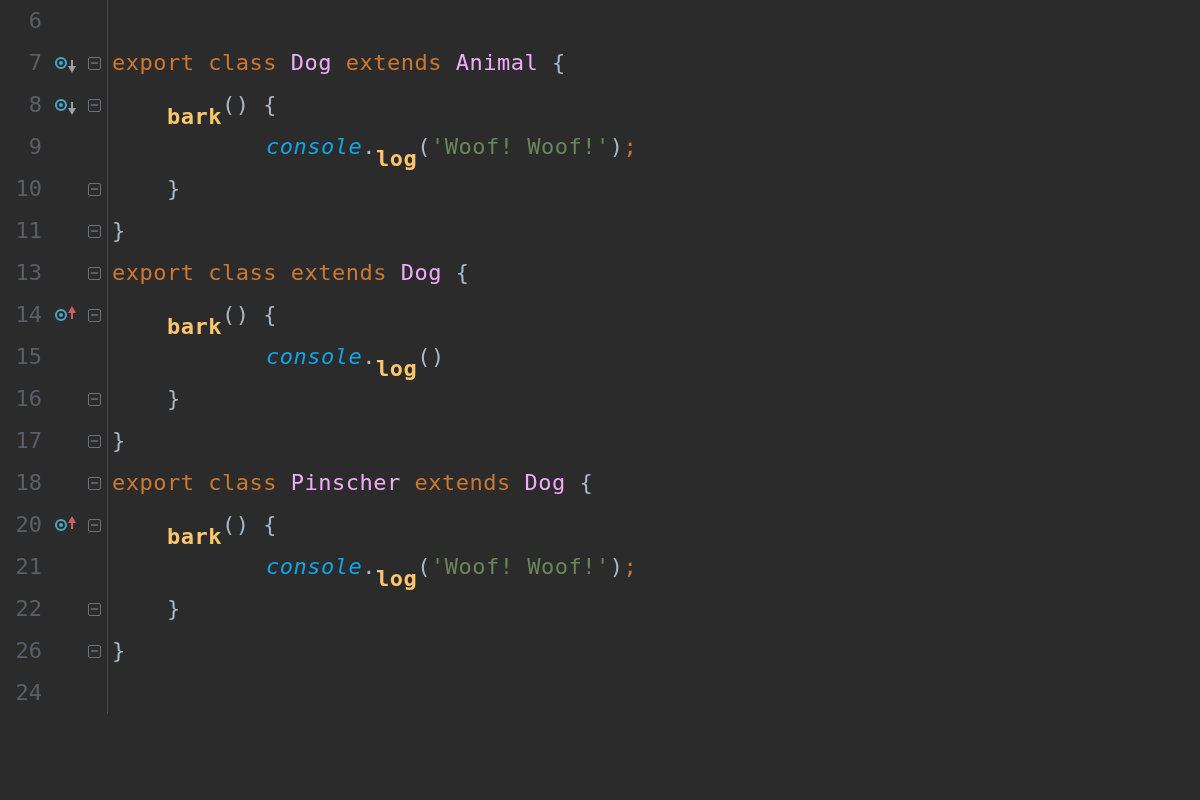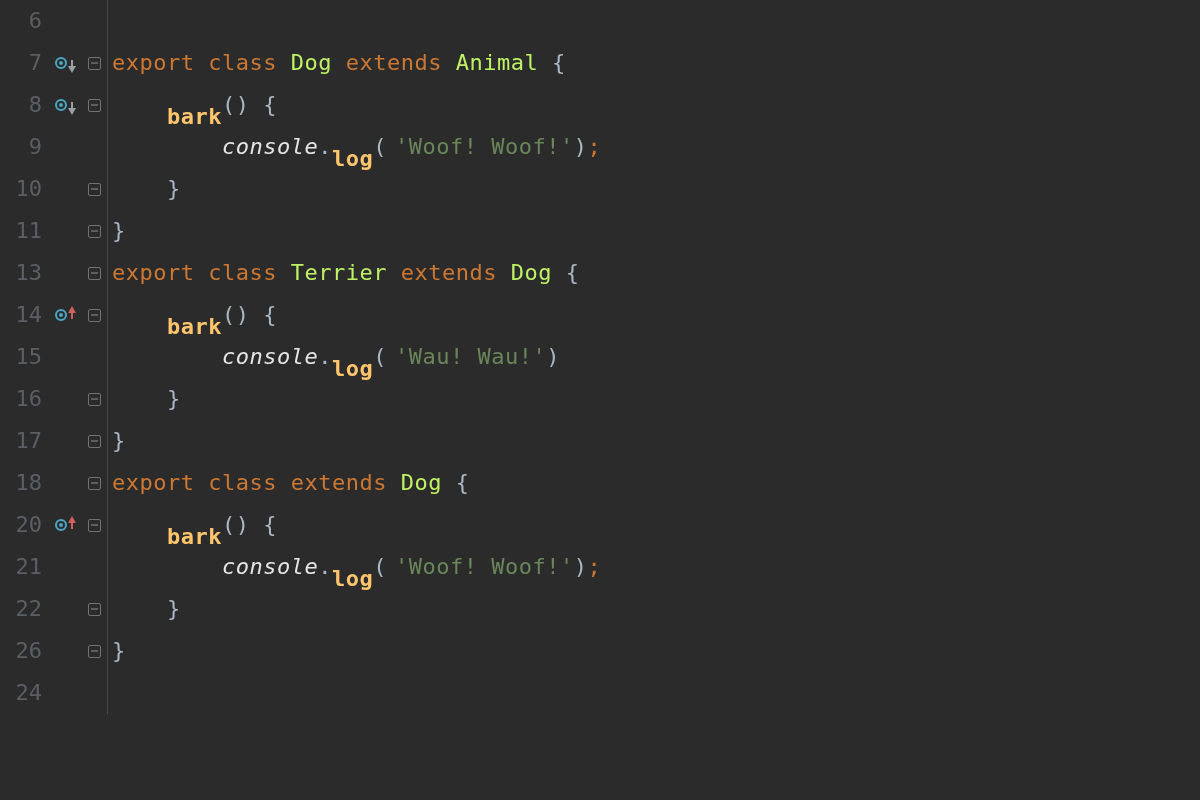"Dog" .cls { color: #bef264 -> #f0abfc }
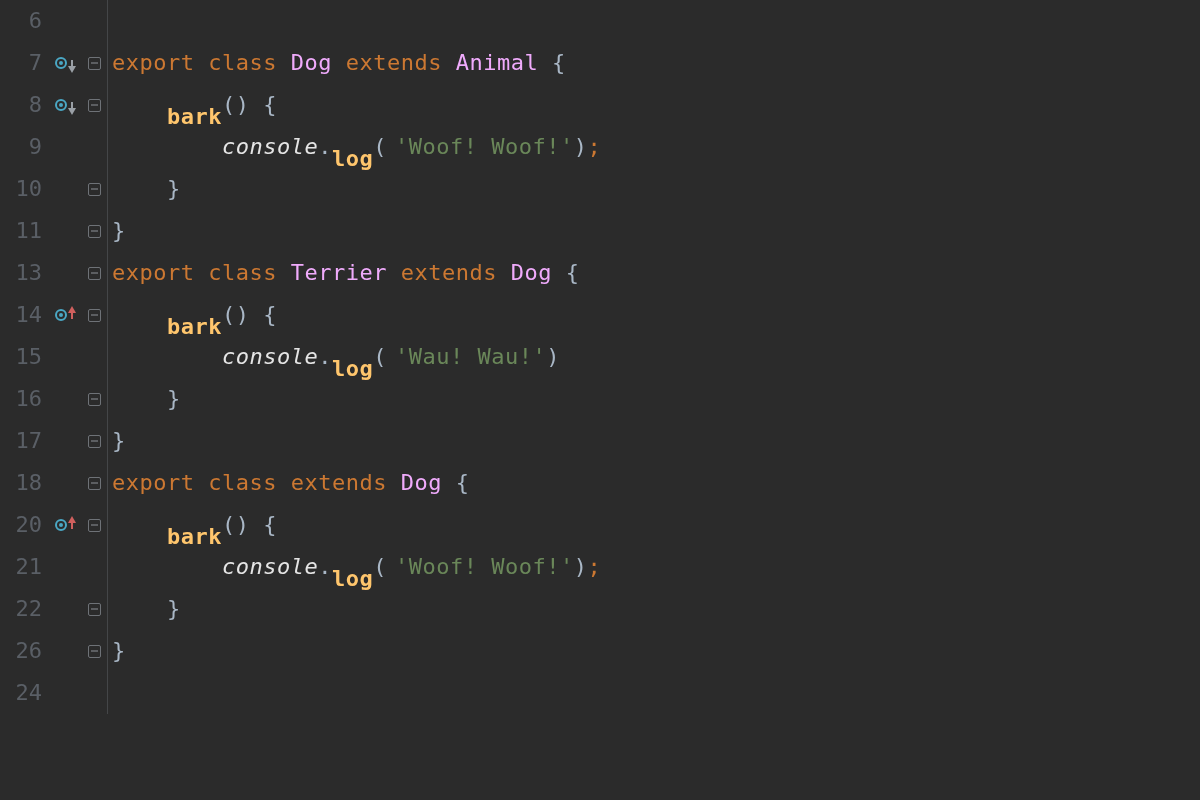"console" .obj { color: #e5e5e5 -> #0ea5e9; margin-left: none -> 44px }
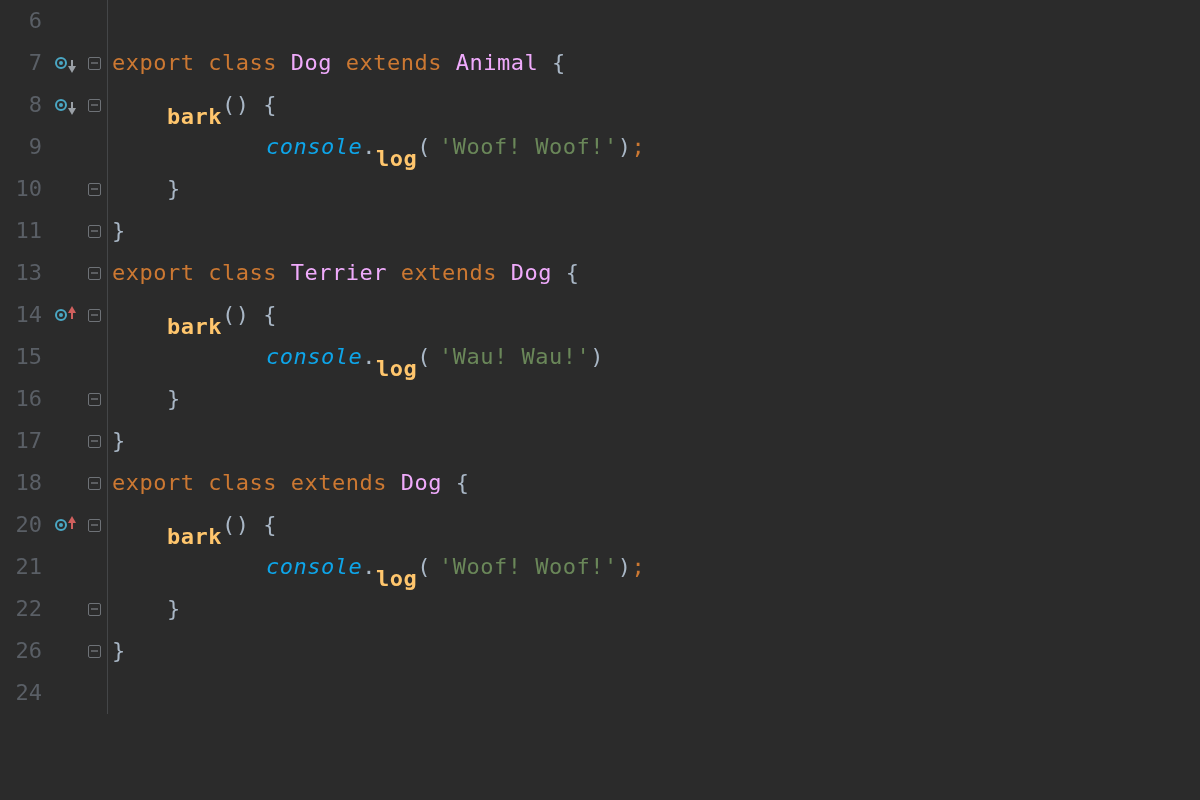"'Woof! Woof!'" .str { margin-left: 8px -> none }
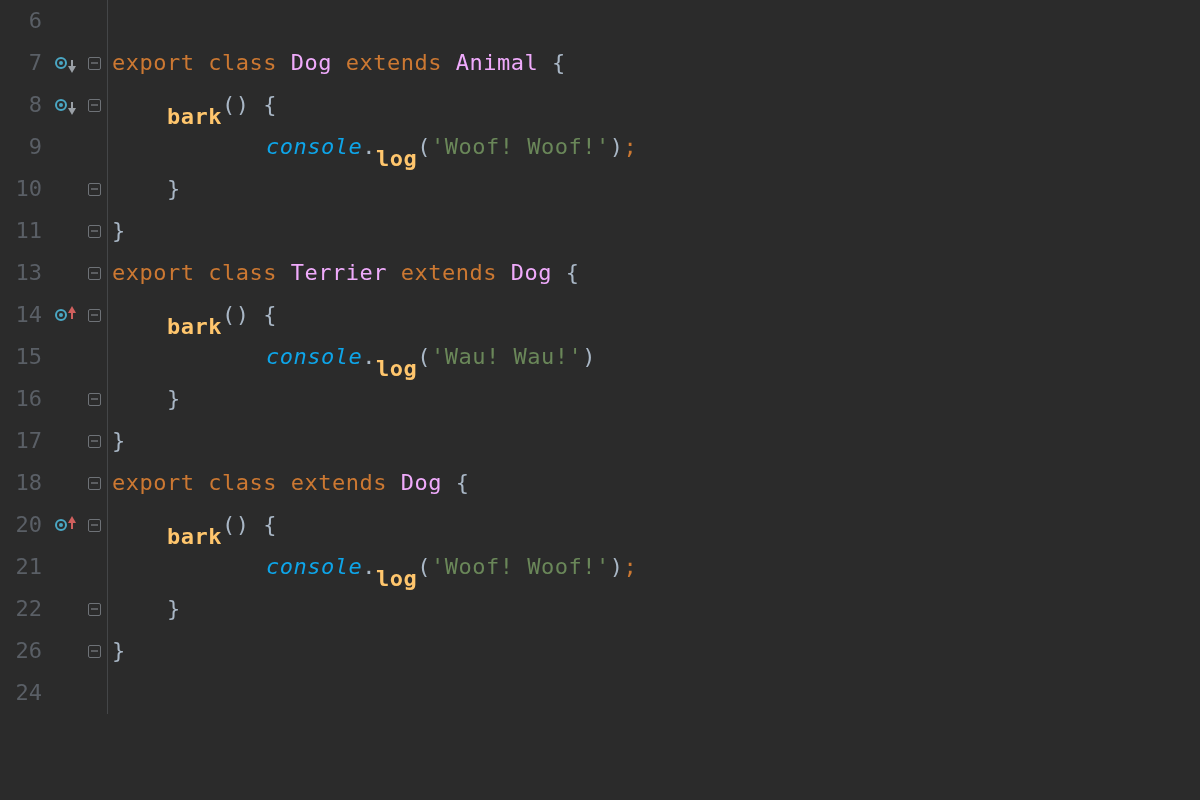"Terrier" span.cls { html: <span>Terrier </span> -> none }
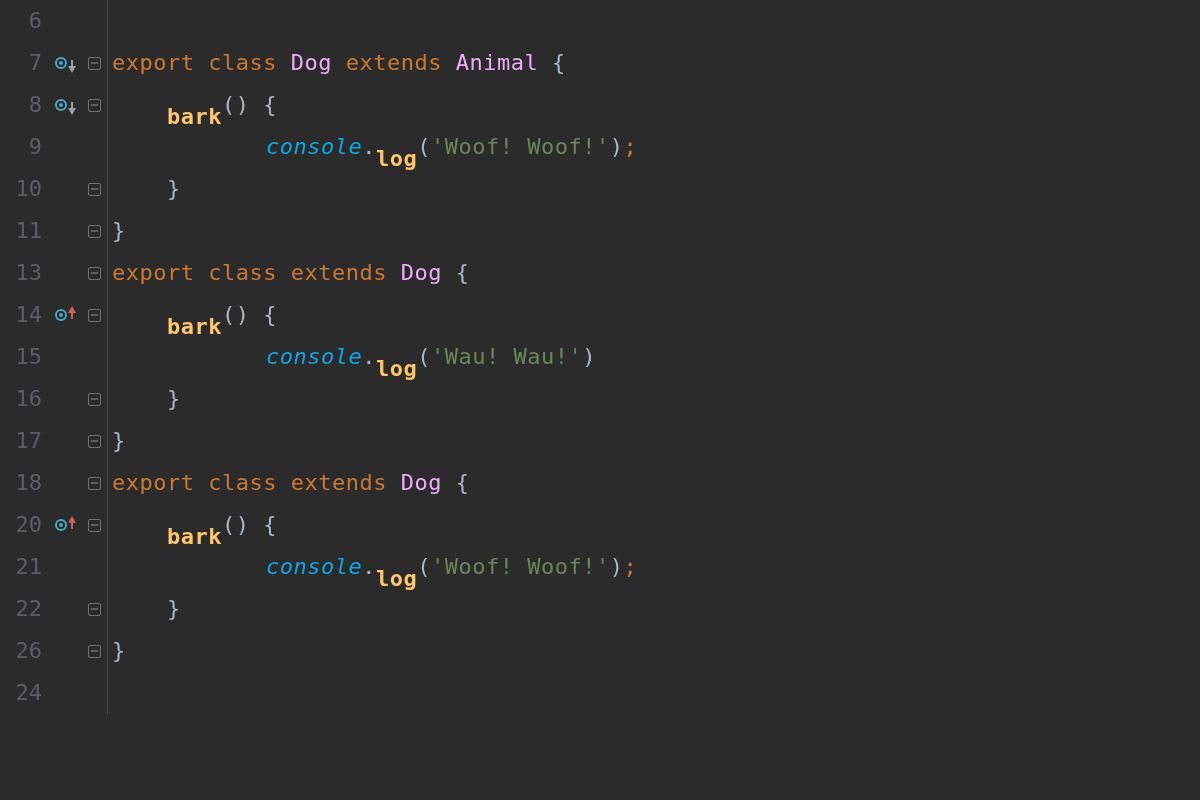"'Wau! Wau!'" span.str { html: <span>'Wau! Wau!'</span> -> none }
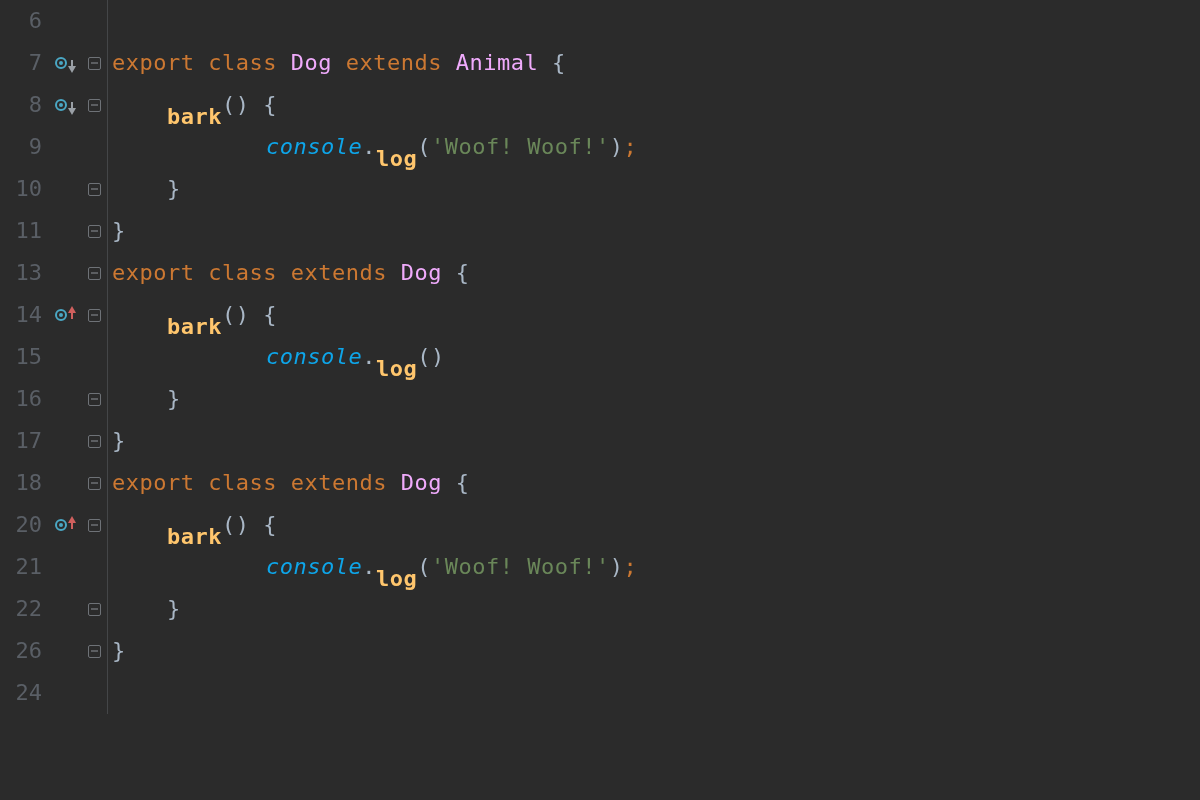"Pinscher" span.cls { html: none -> <span>Pinscher </span> }
